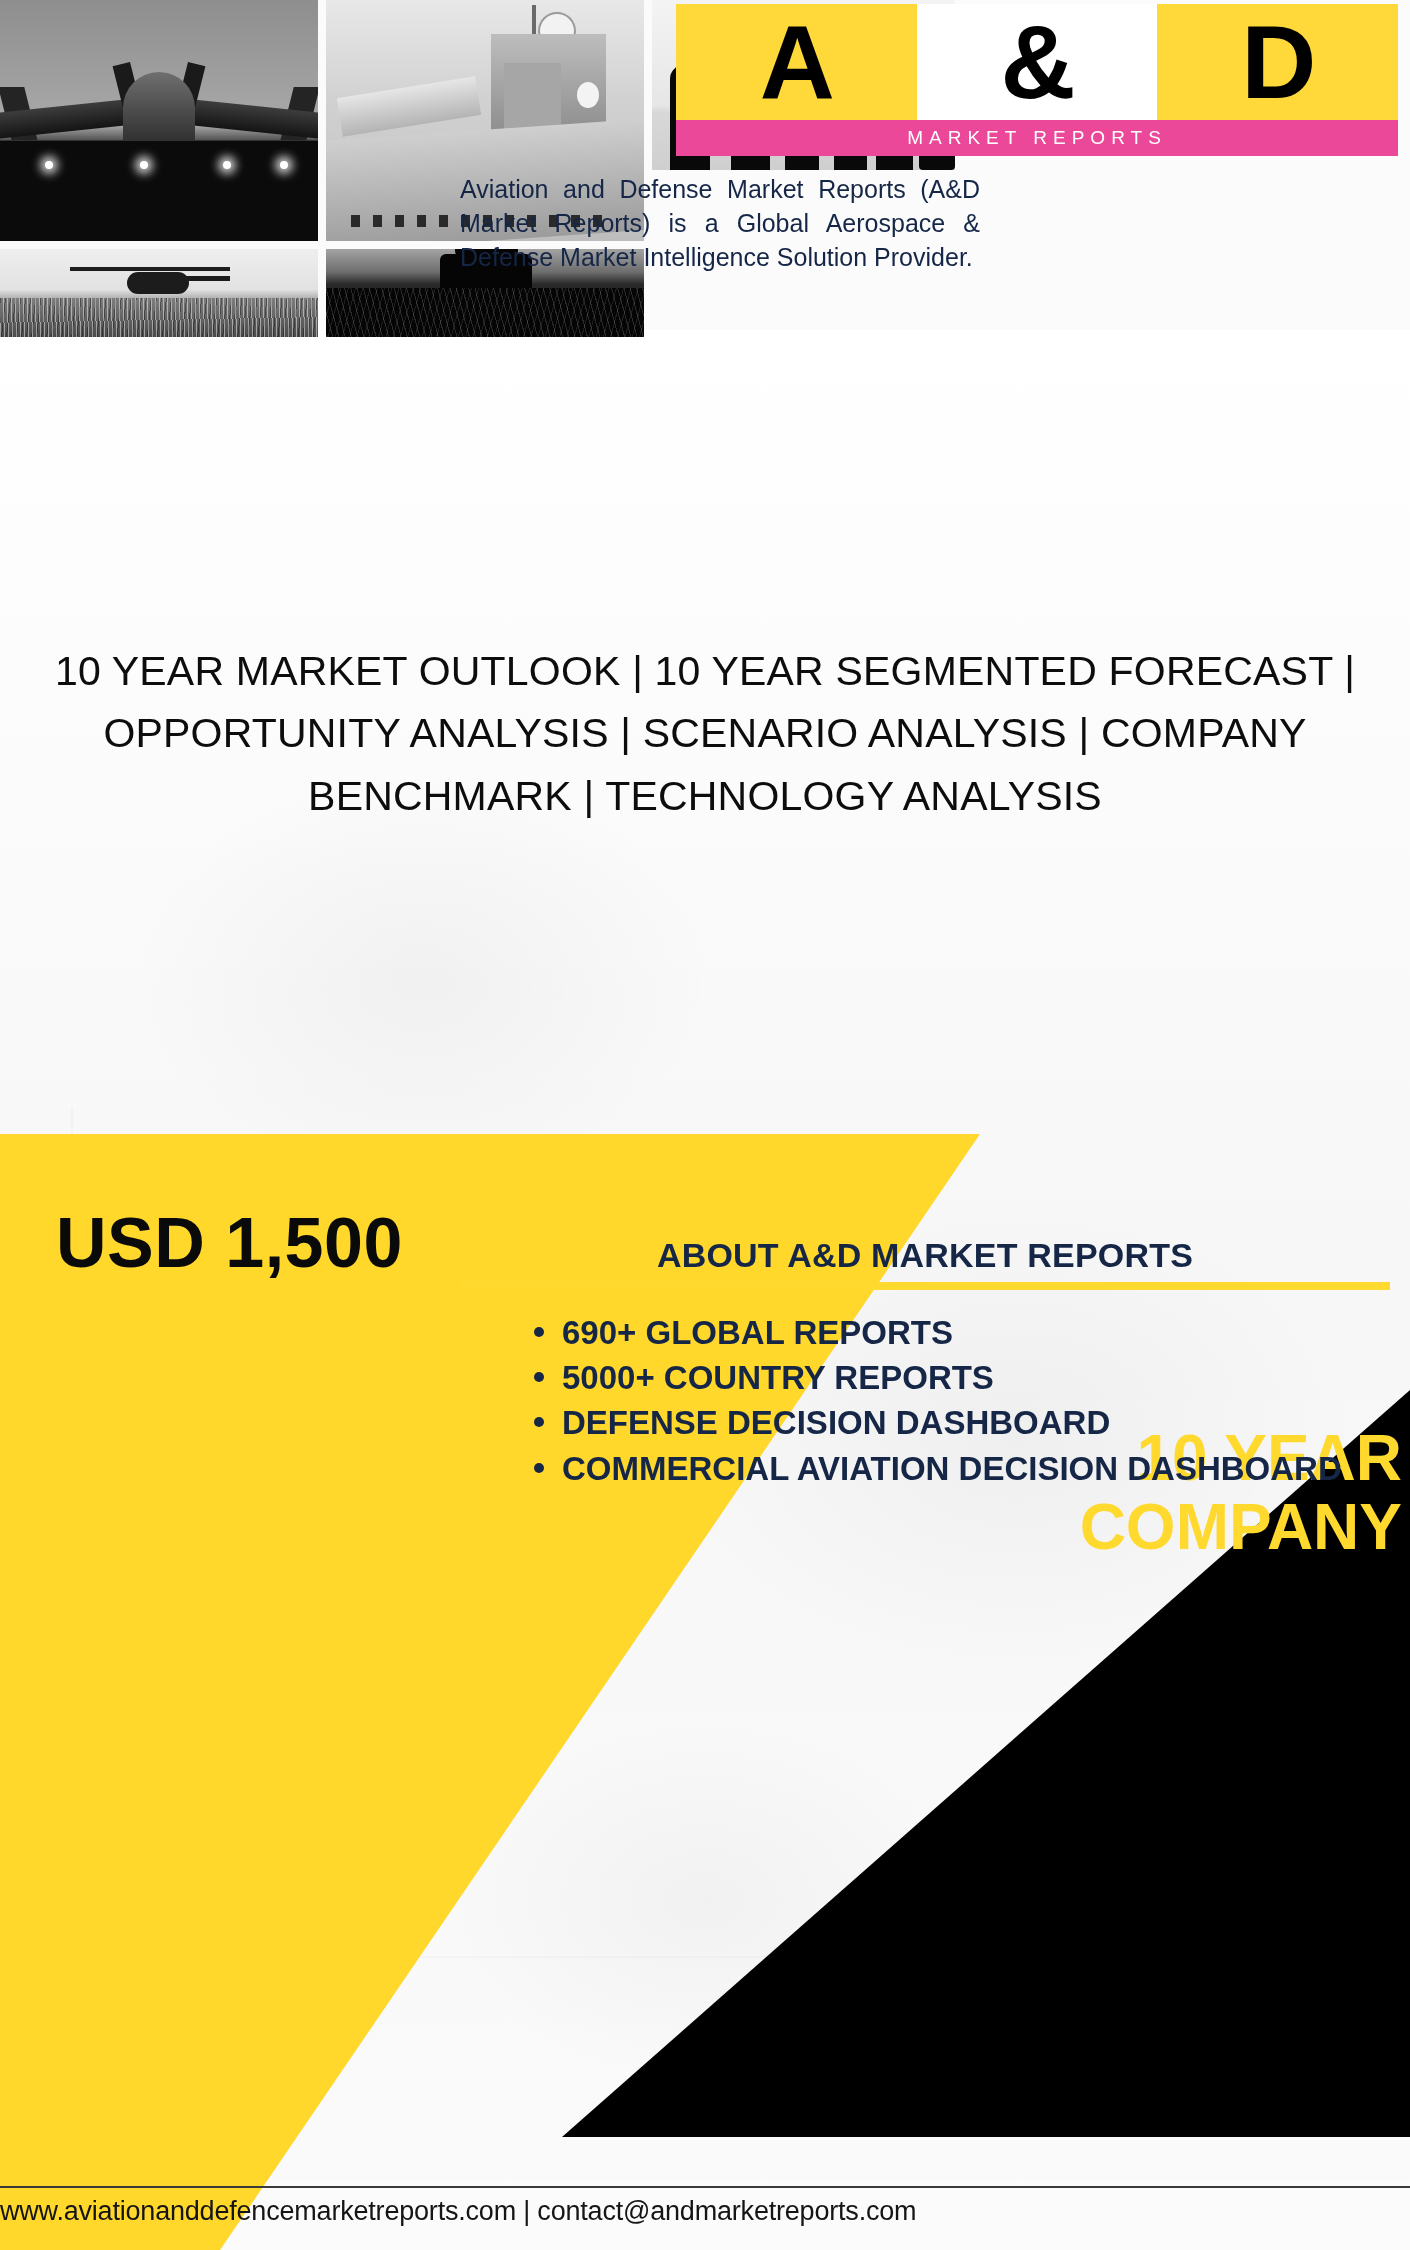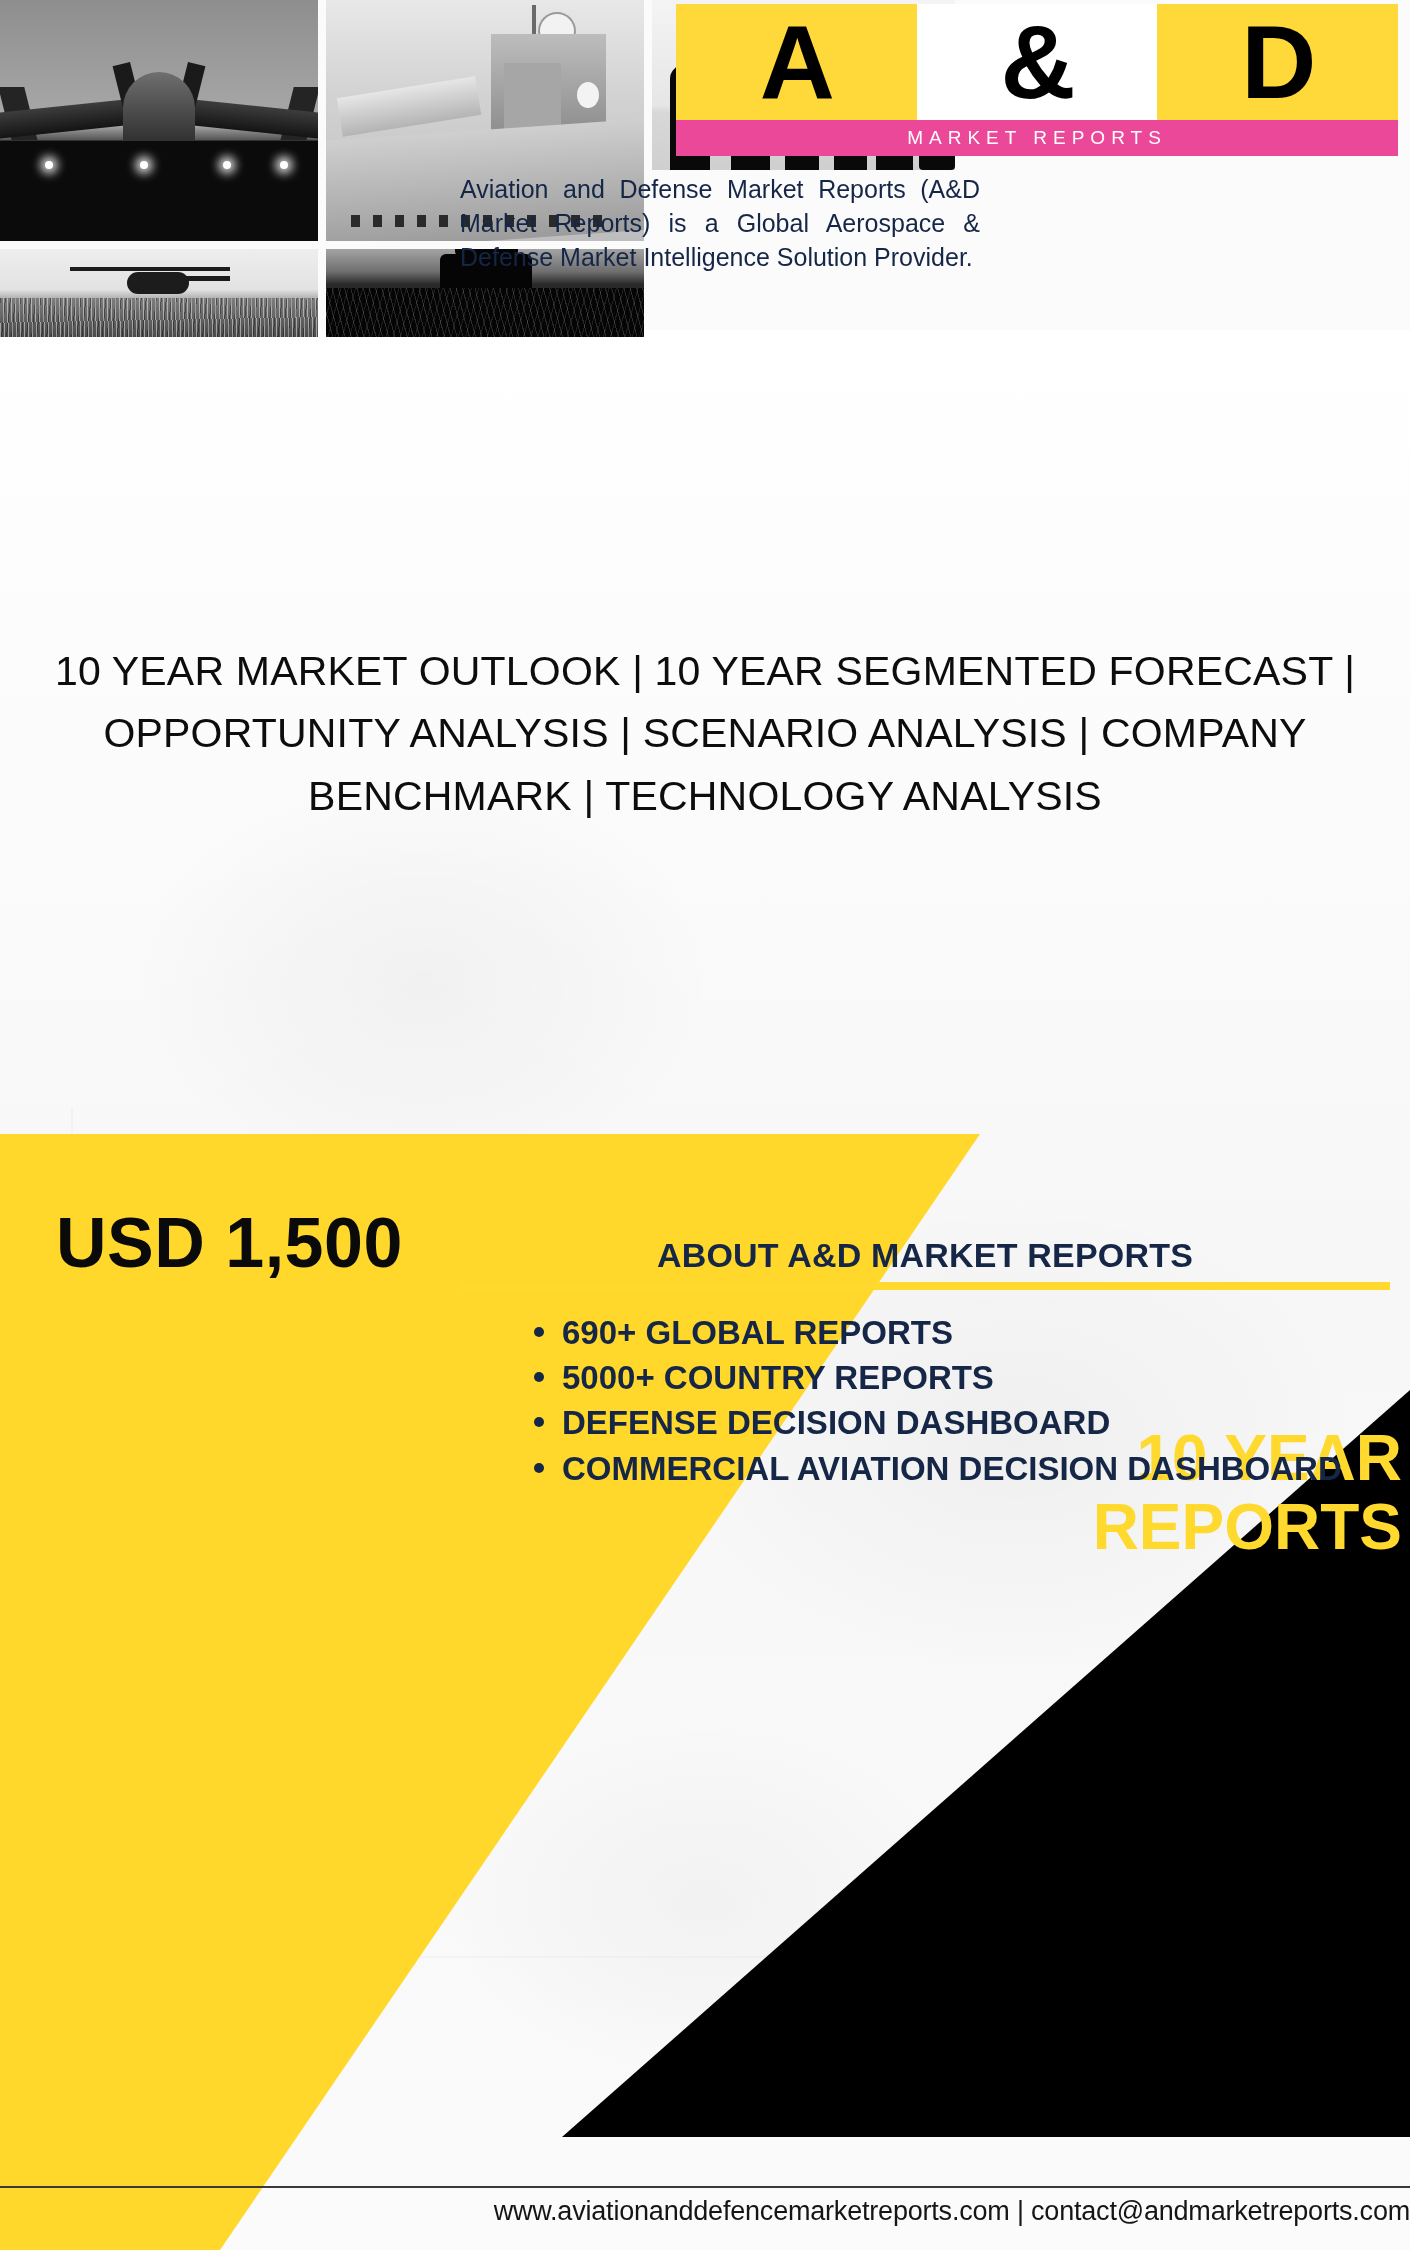"REPORTS" div { text: REPORTS -> COMPANY }
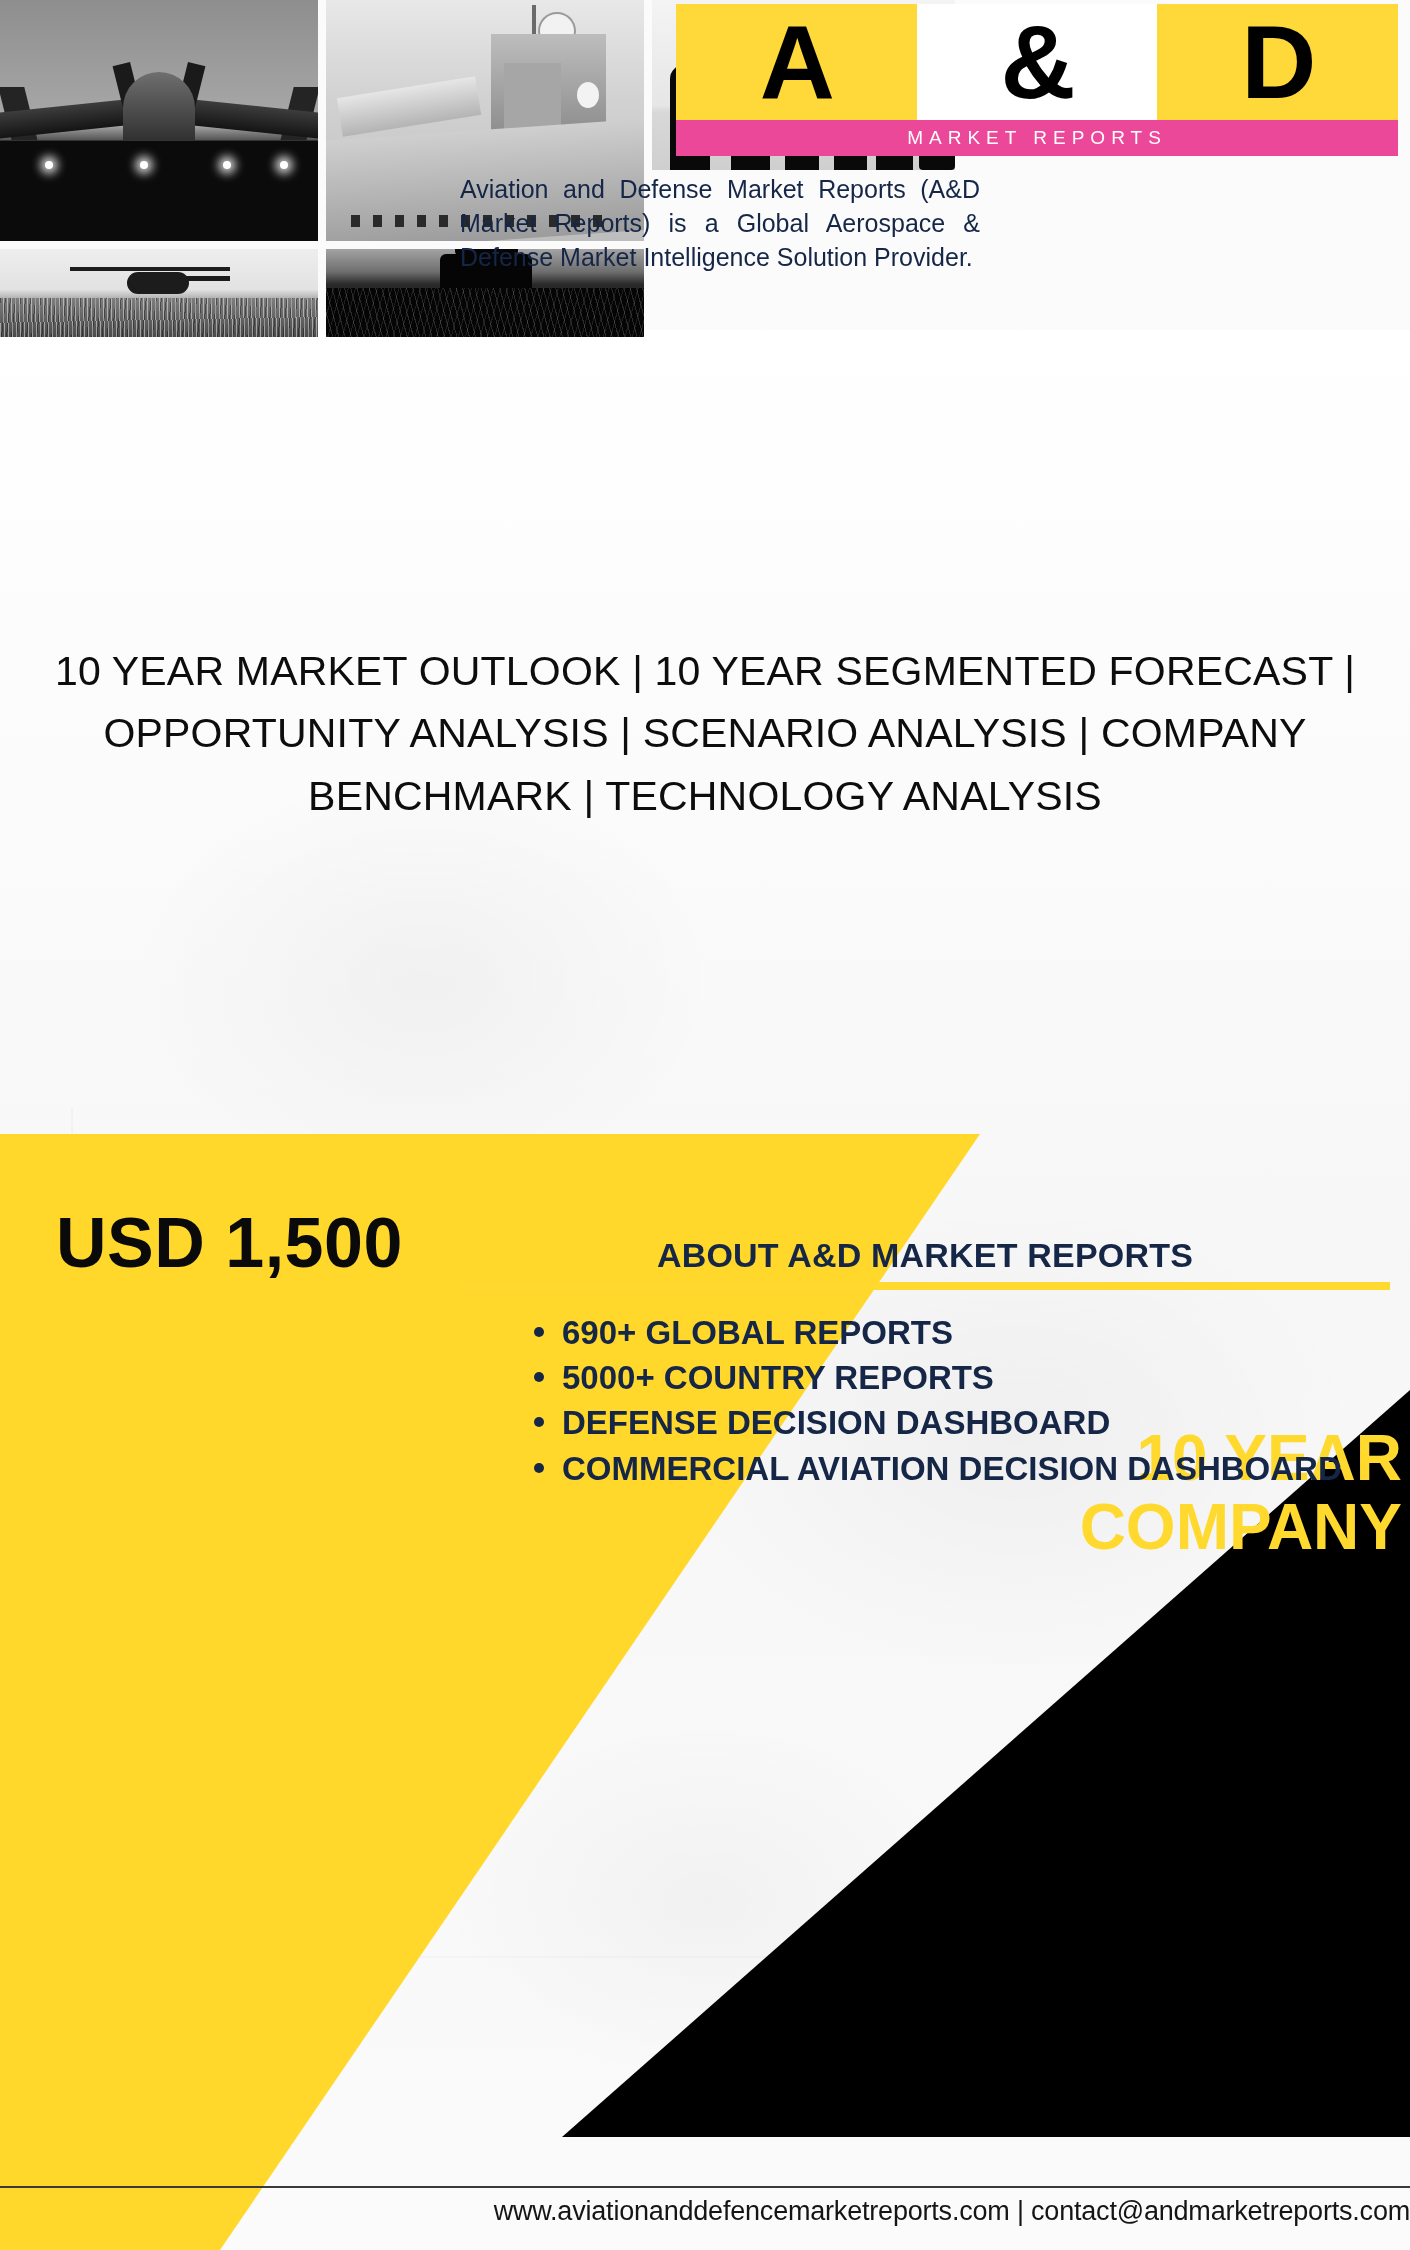"www.aviationanddefencemarketreports.com" .footer { text-align: right -> left }
